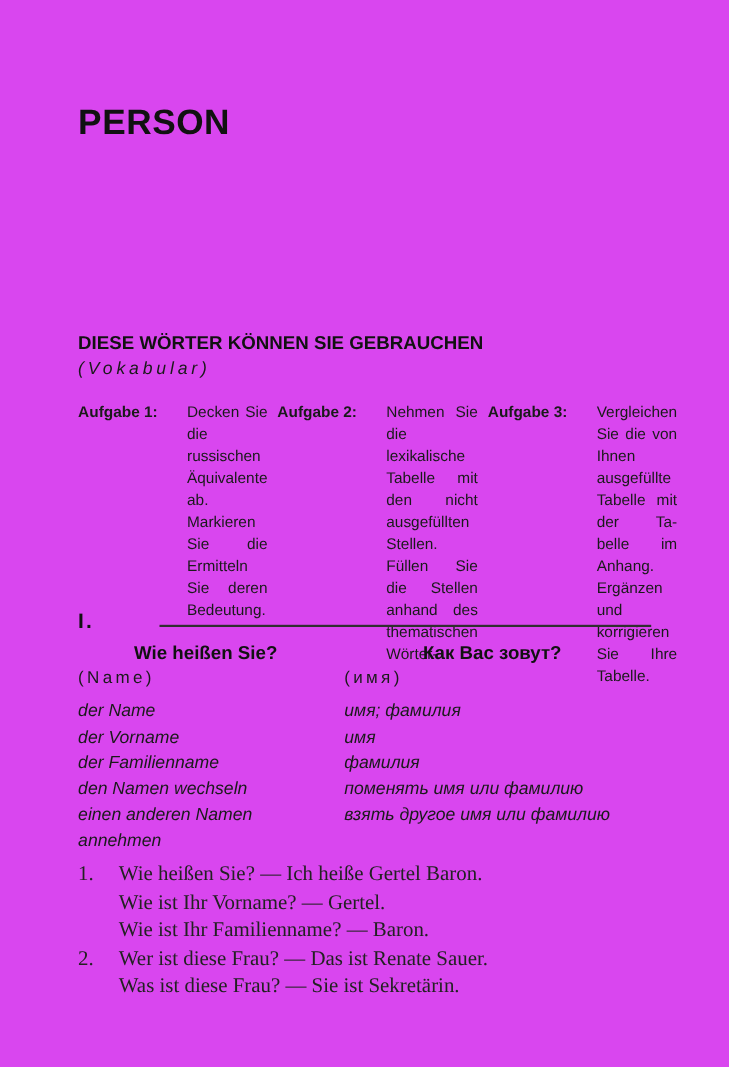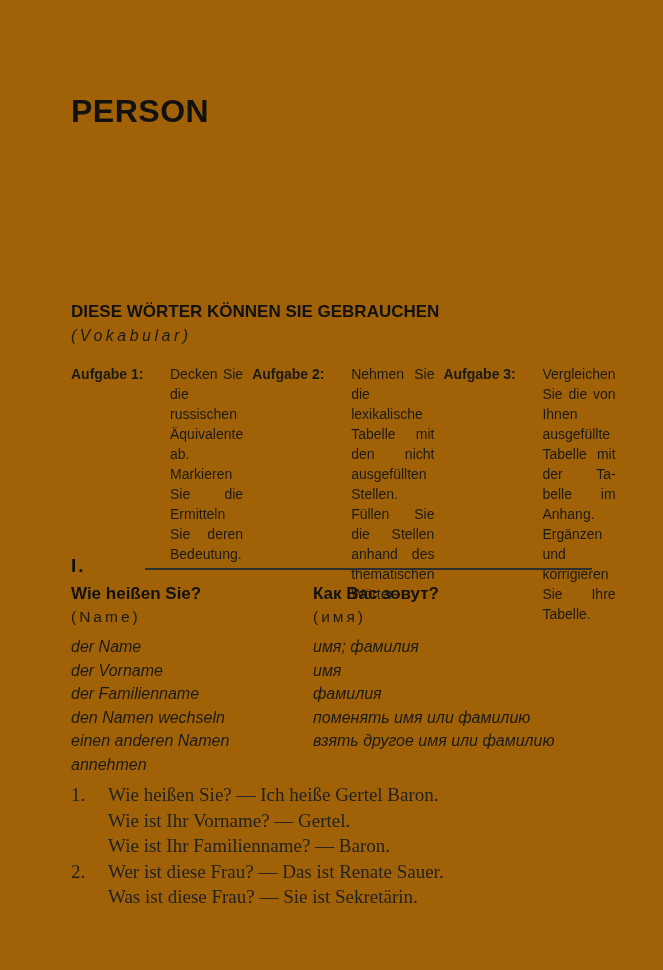"PERSON" .page { background: #a16207 -> #d946ef }
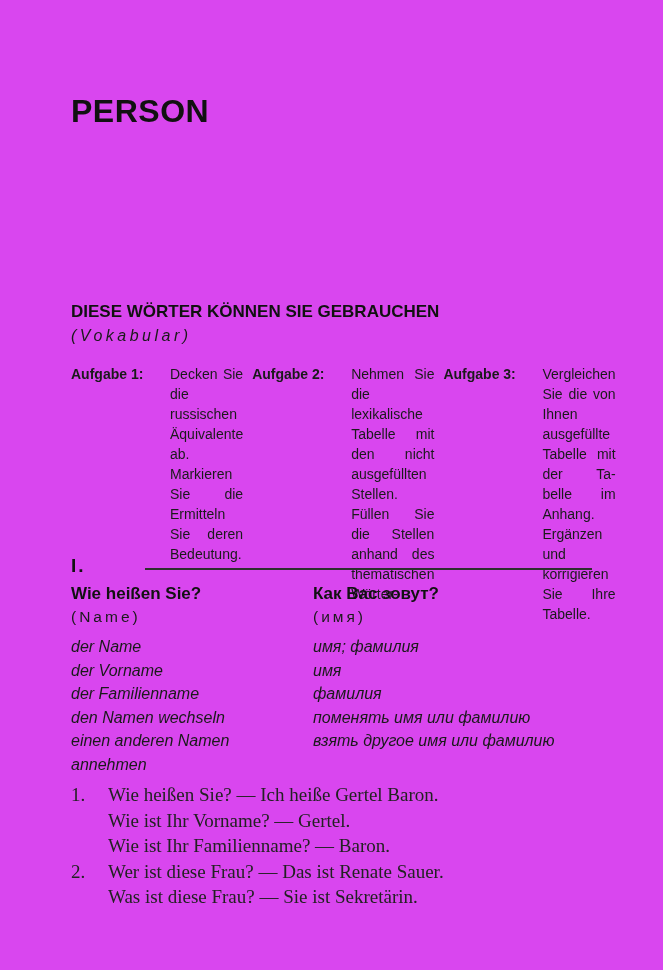"Wie heißen Sie?" .vhead { text-align: none -> center }
